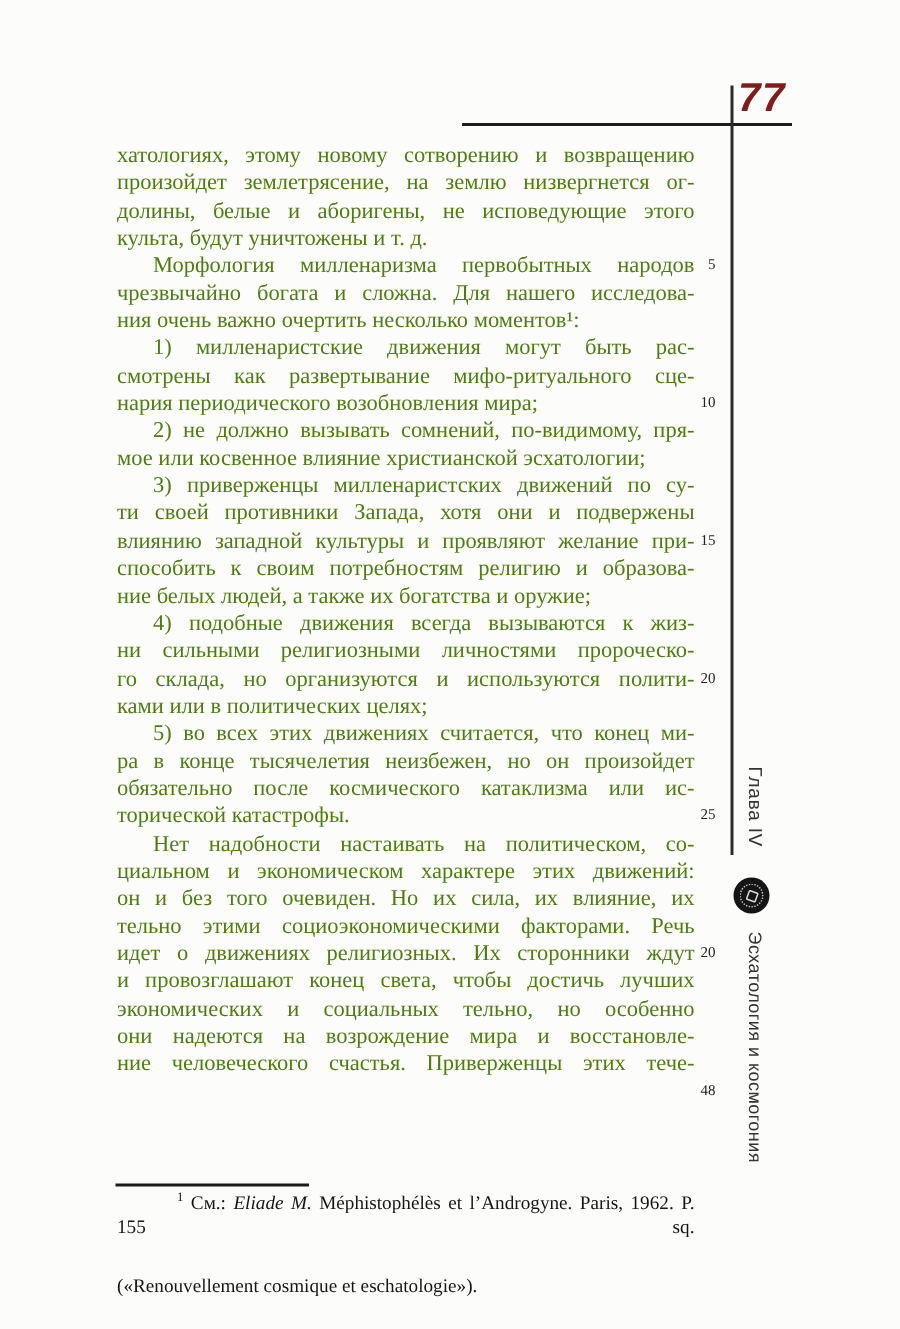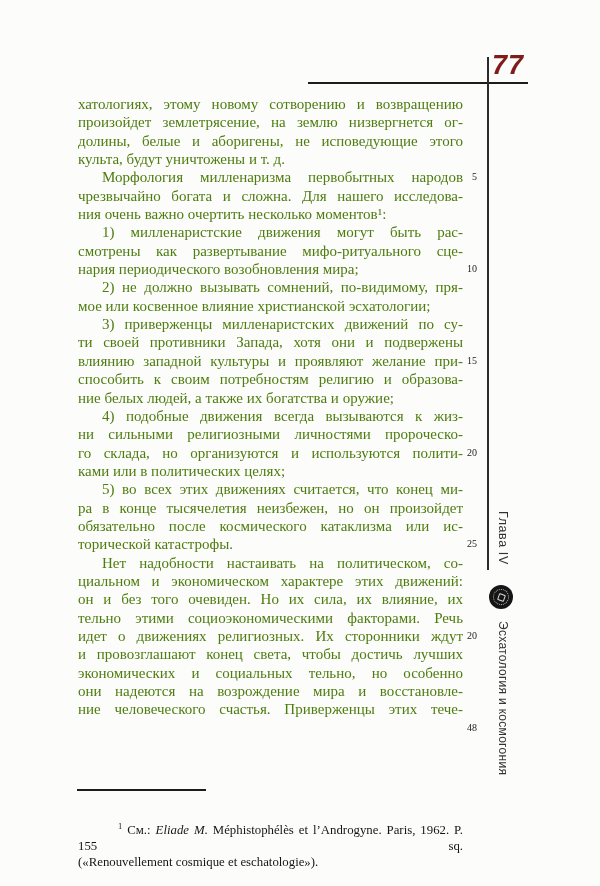"1 См.: Eliade M. Méphistophélès" .fn1 { margin-top: 28px -> none }
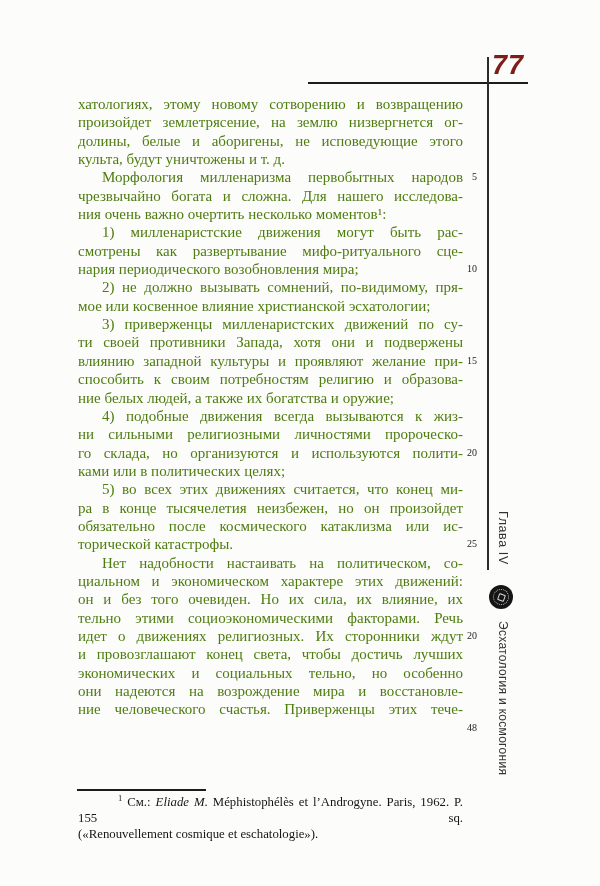"(«Renouvellement cosmique et" .fn2 { margin-top: none -> 23px }
